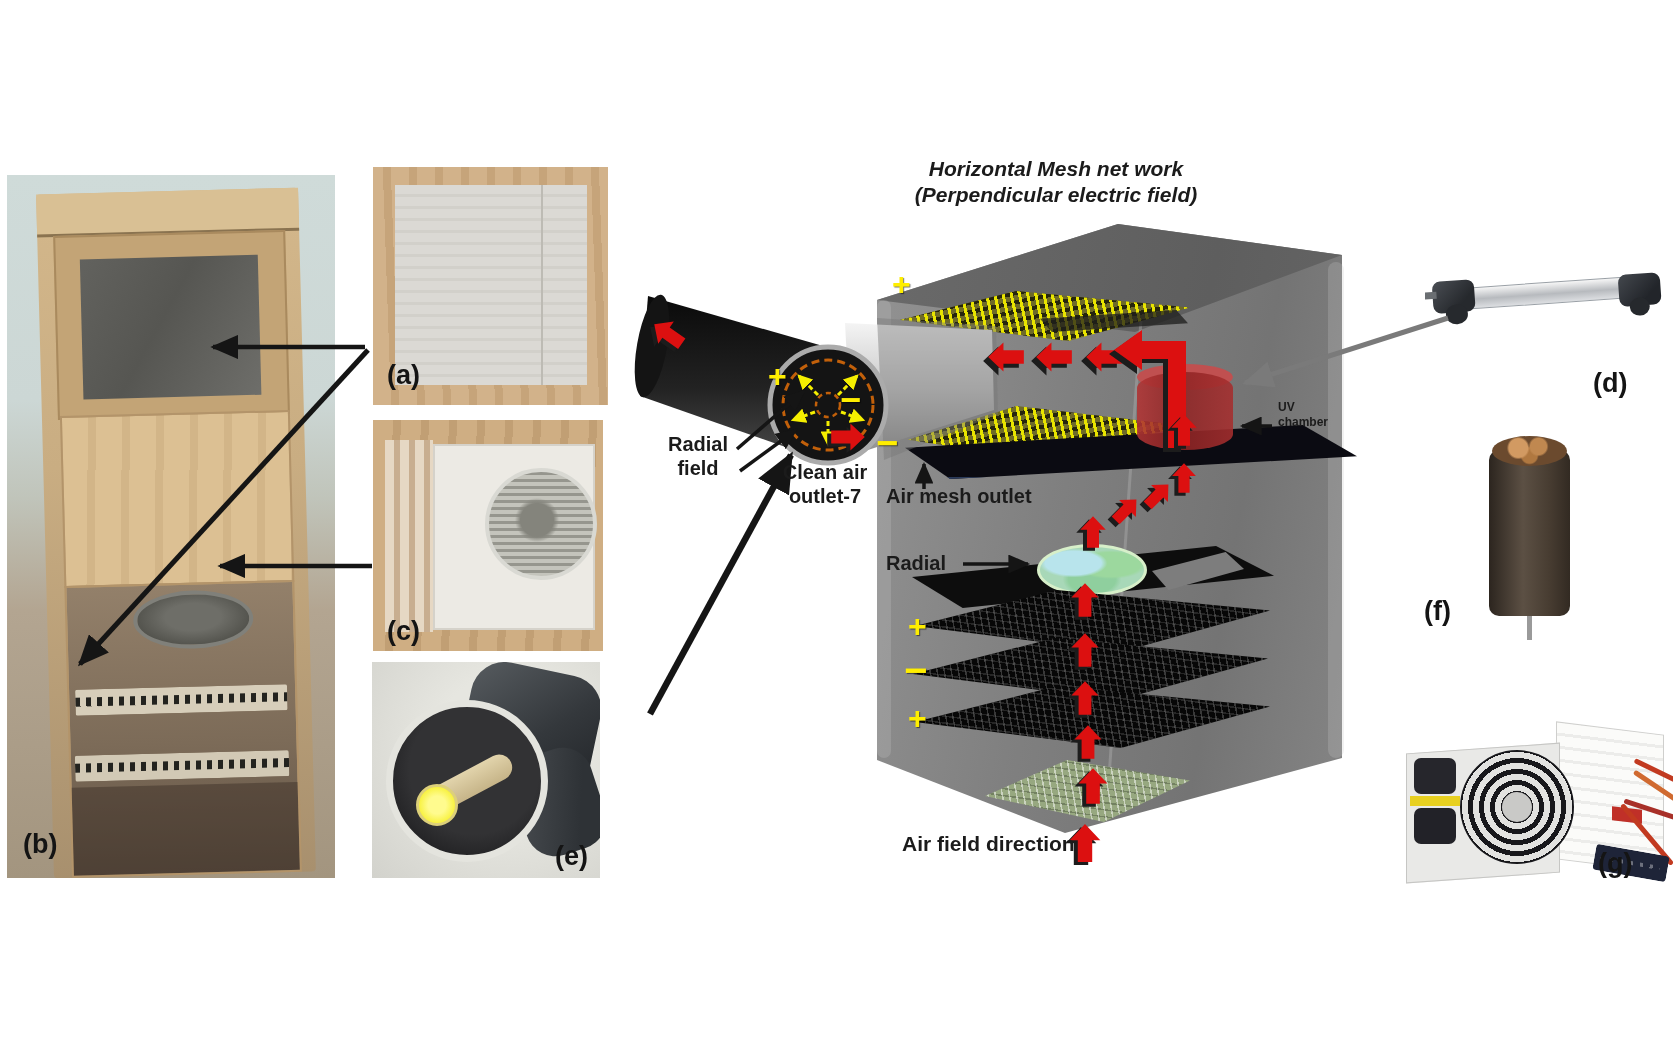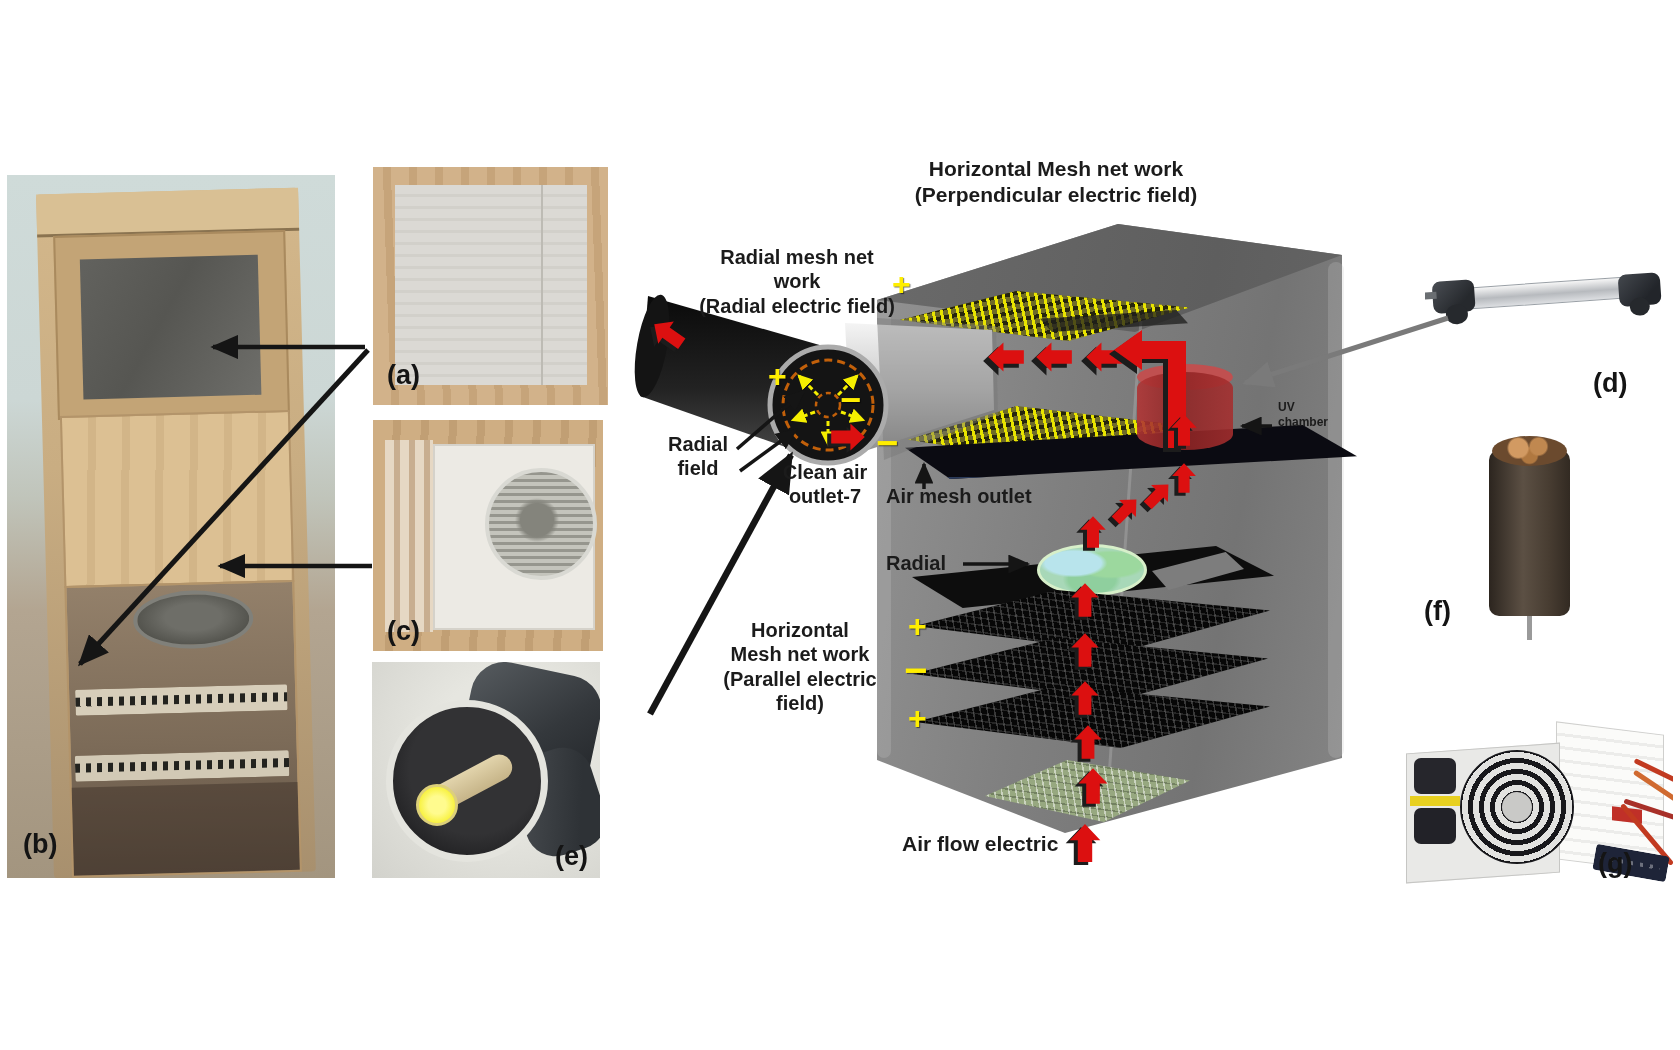"Horizontal Mesh net work" div.lbl { font-style: none -> italic }
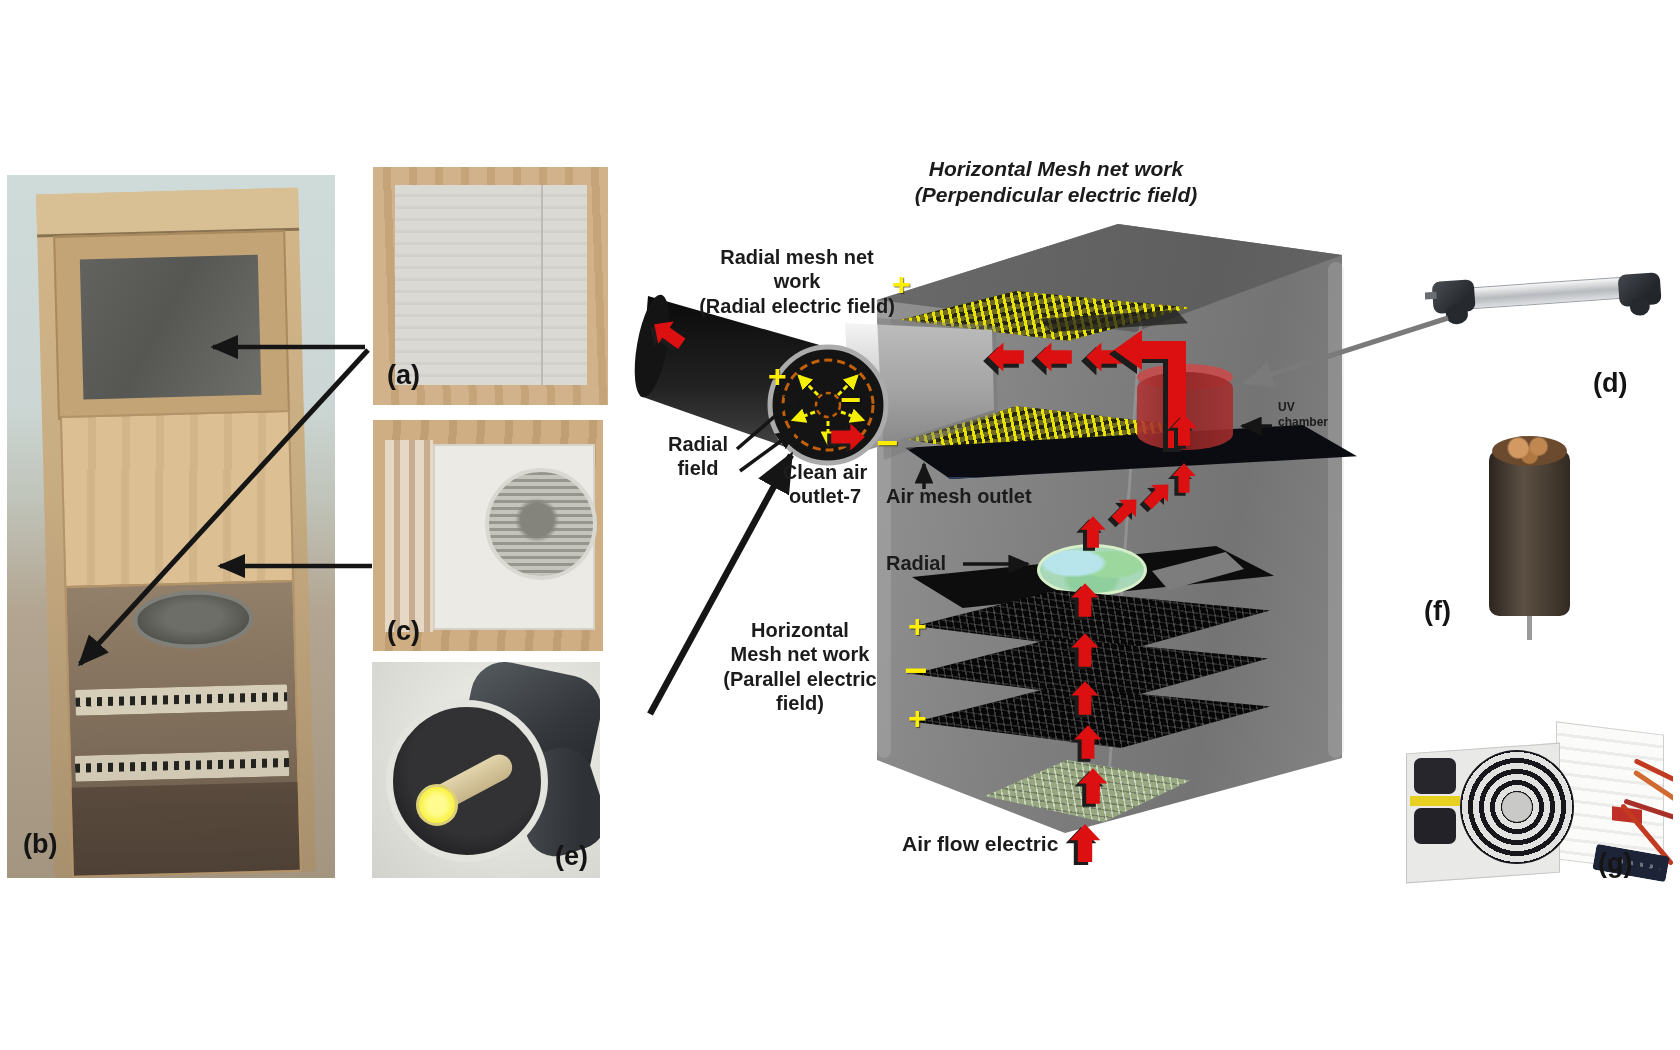"Radial mesh net" div.lbl { html: <div>Radial mesh net work (Radial electric field)</div> -> none }
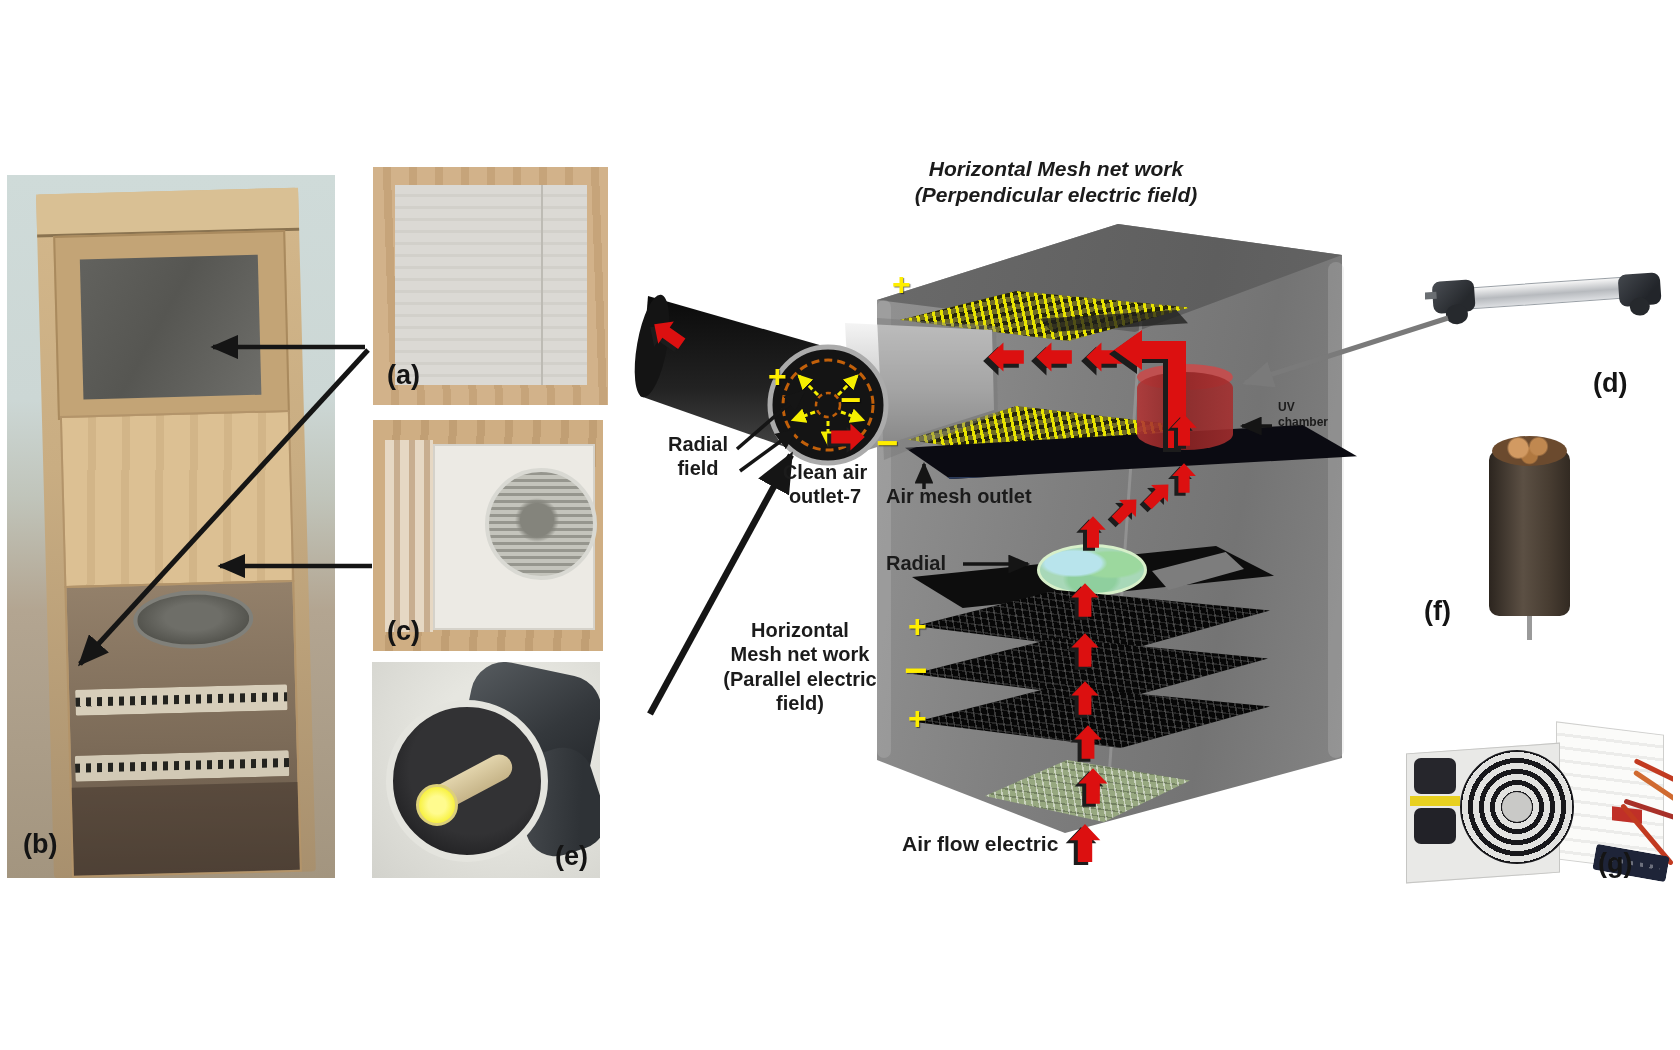"Horizontal" div.lbl { html: <div>Horizontal Mesh net work (Parallel electric field)</div> -> none }
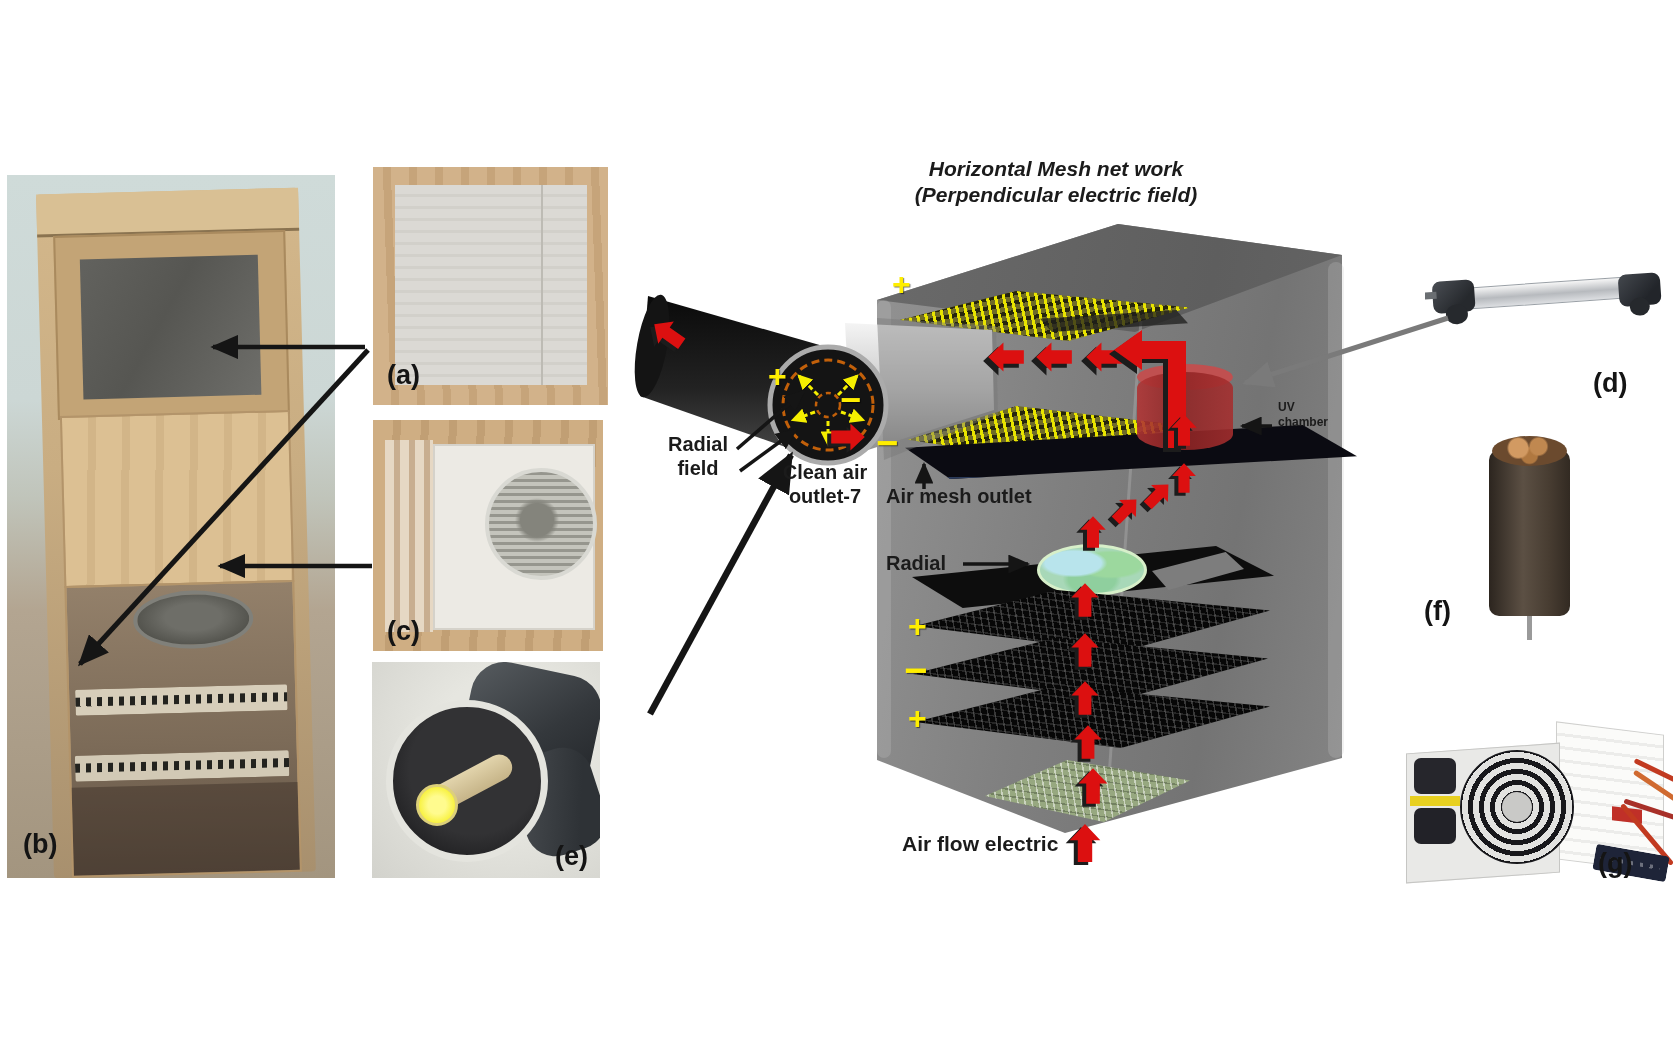"Air flow electric" div.lbl { text: flow electric -> field direction }
